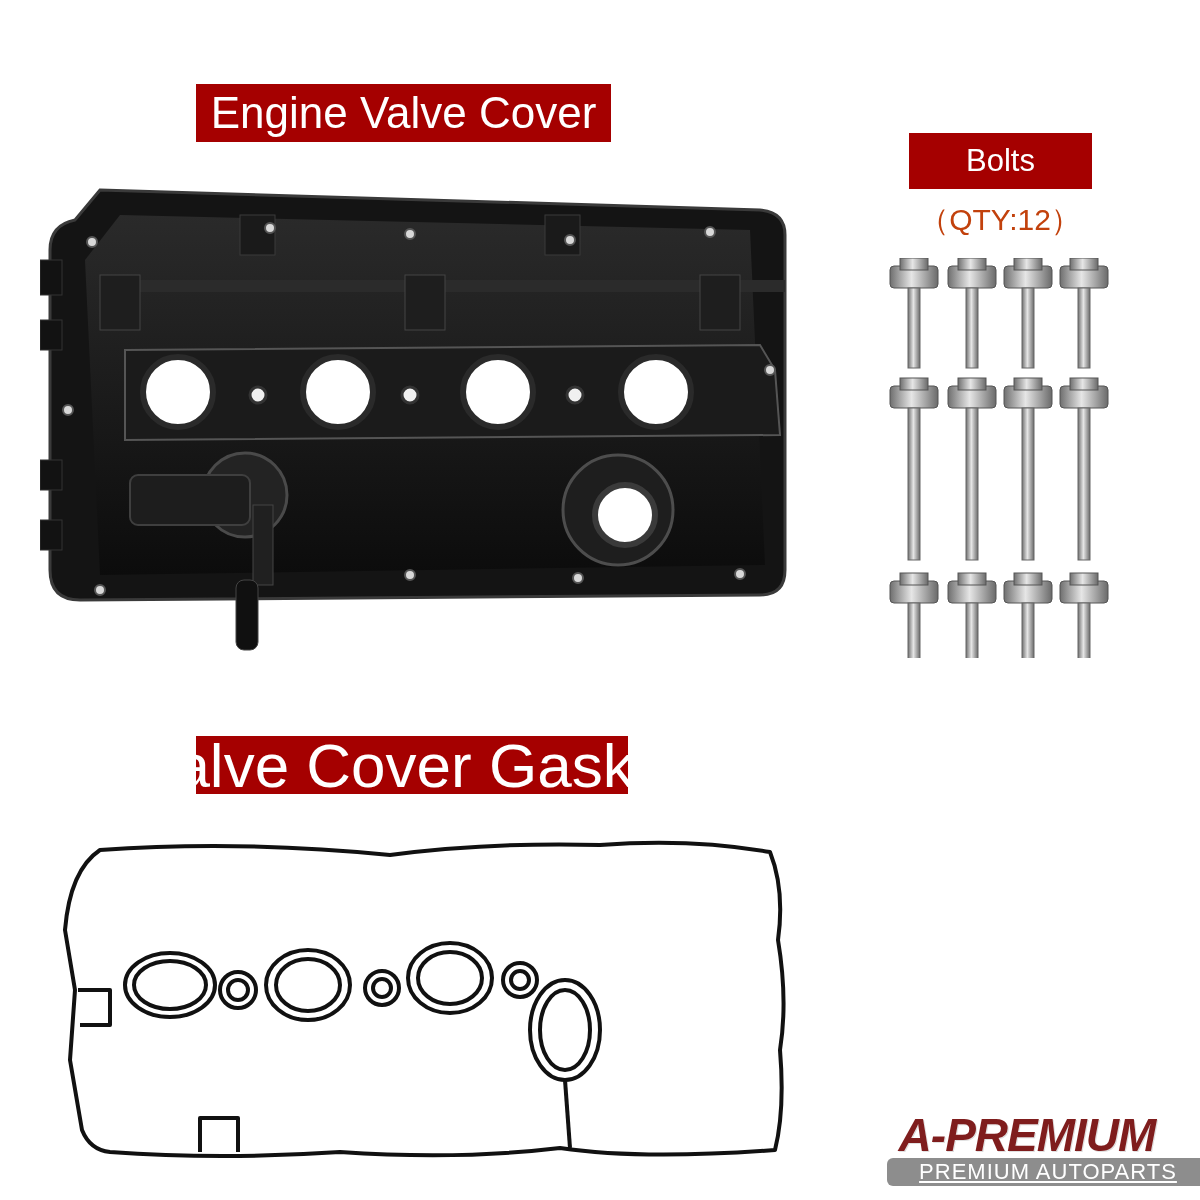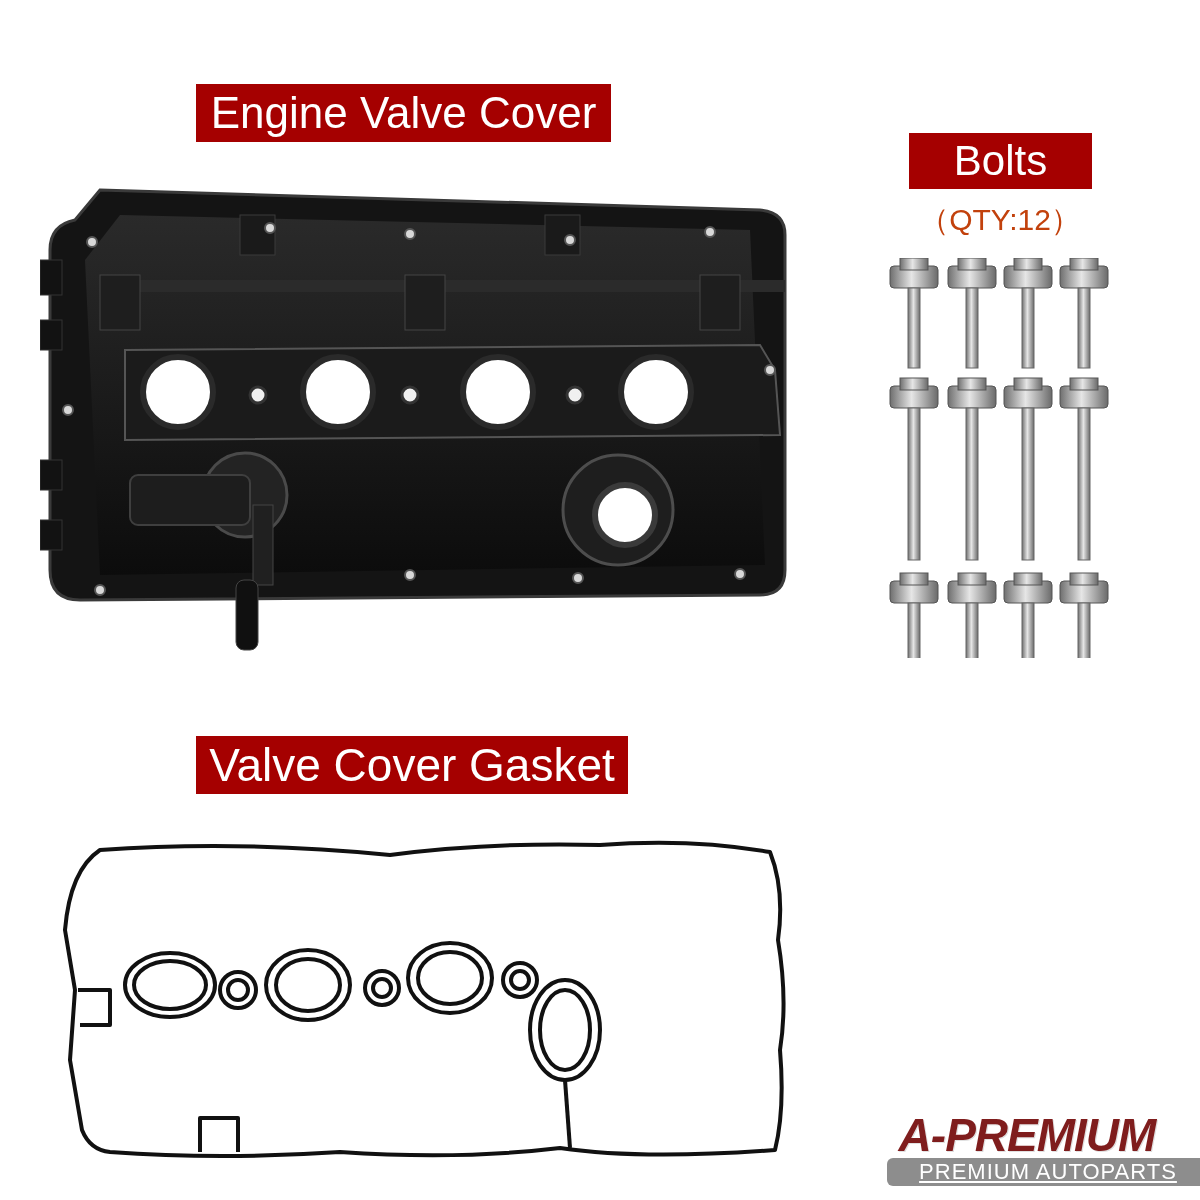"Bolts" .label-bolts { font-size: 42px -> 31px }
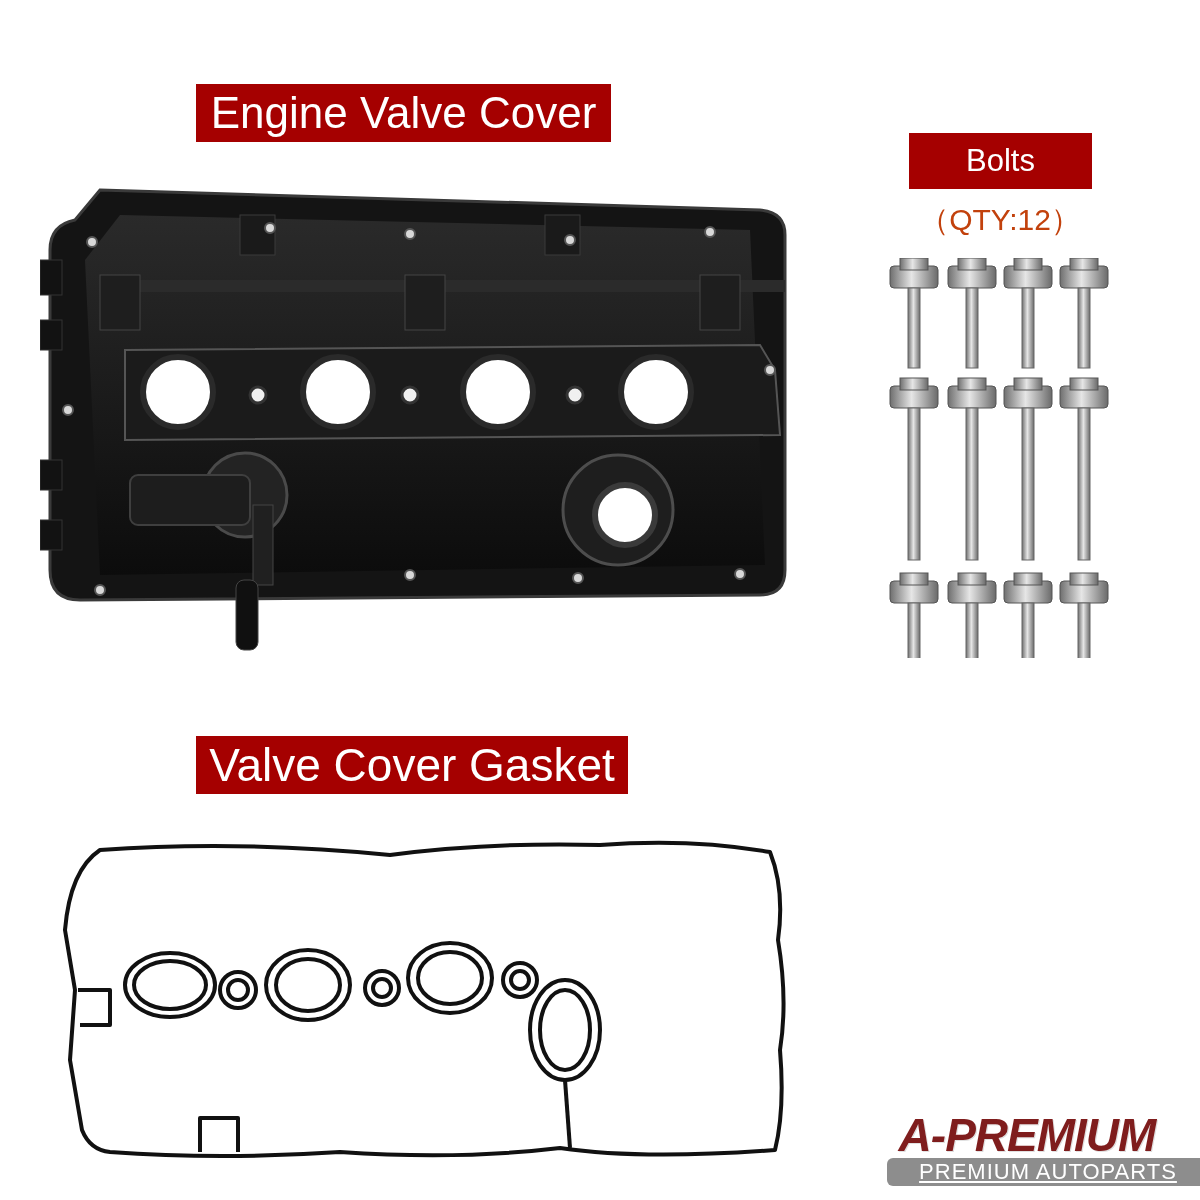"Valve Cover Gasket" .label-gasket { font-size: 46px -> 62px }
